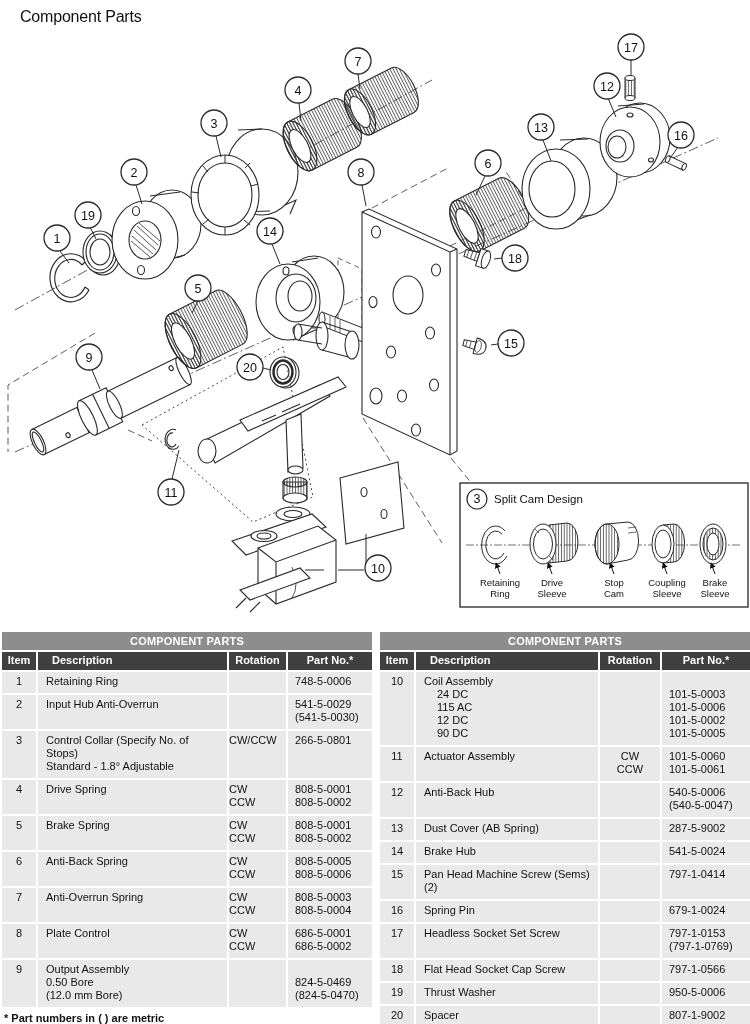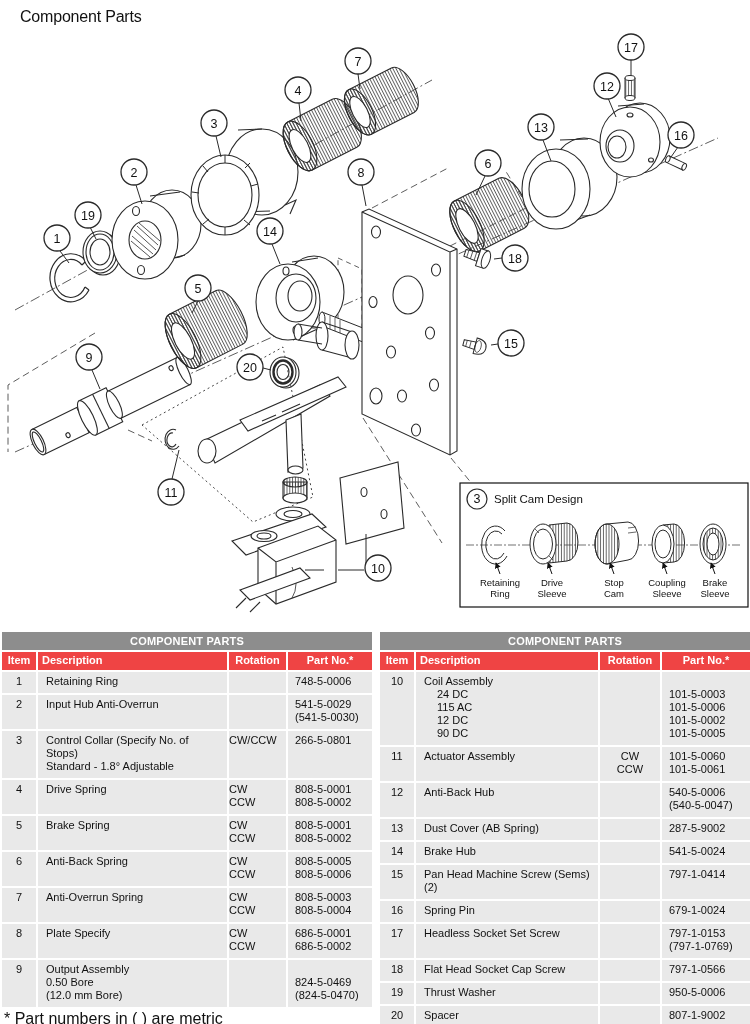"Item" .thead .cell { background: #ef4444 -> #404040 }
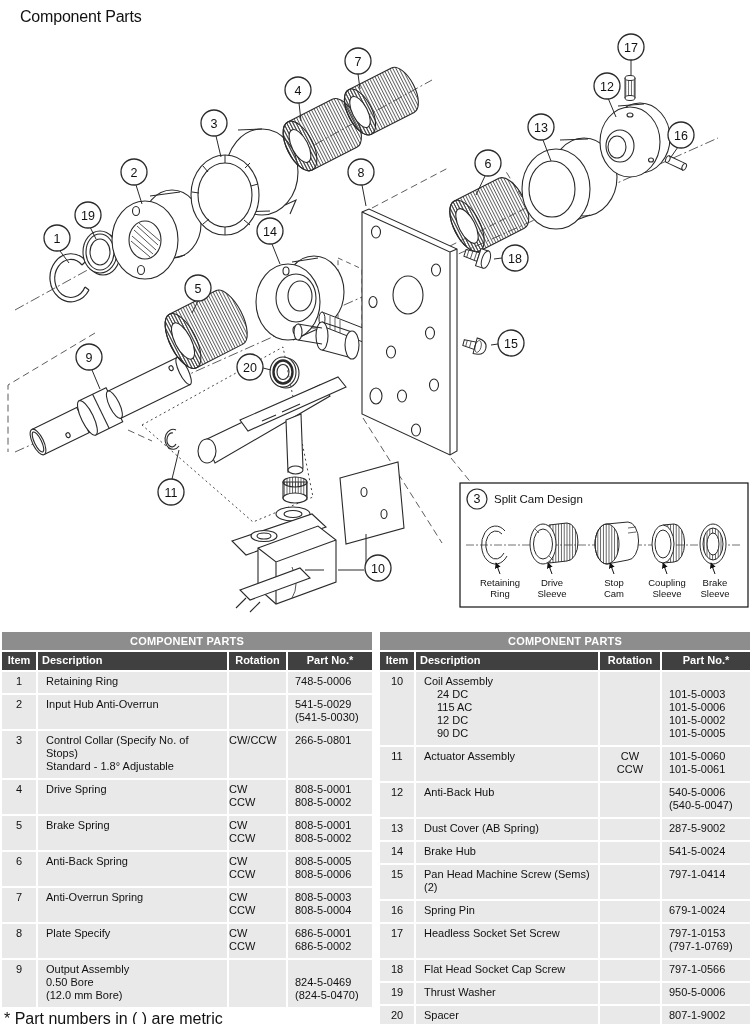"Description" .thead .c1 { padding-left: 4px -> 14px }
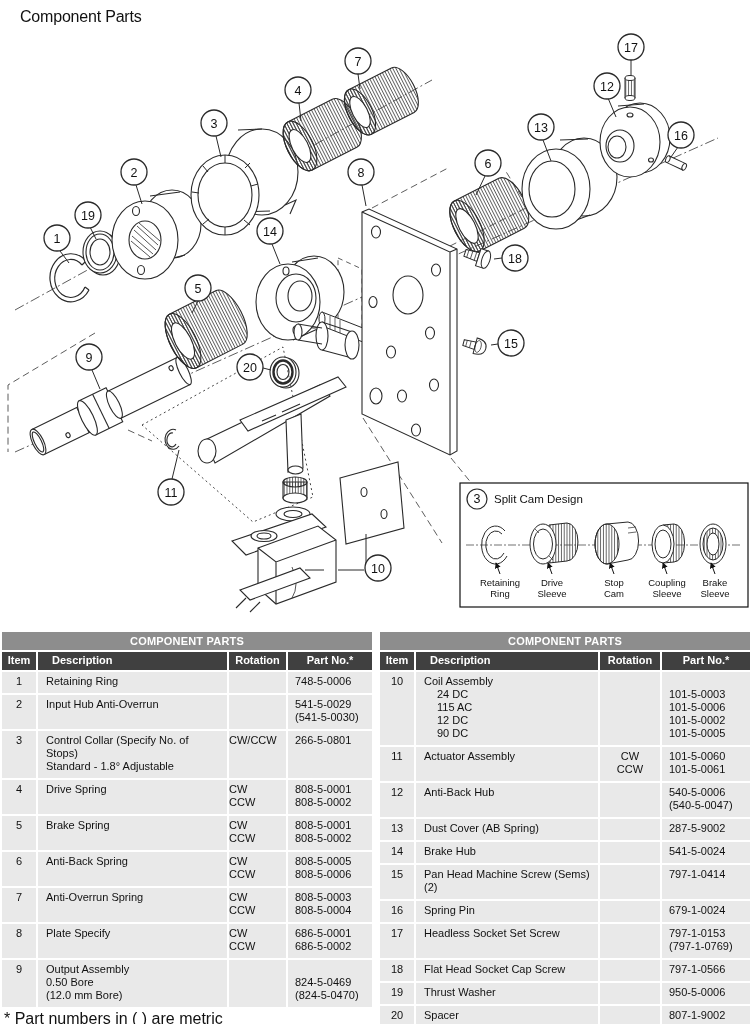"Plate Specify" div.pline { text: Specify -> Control }
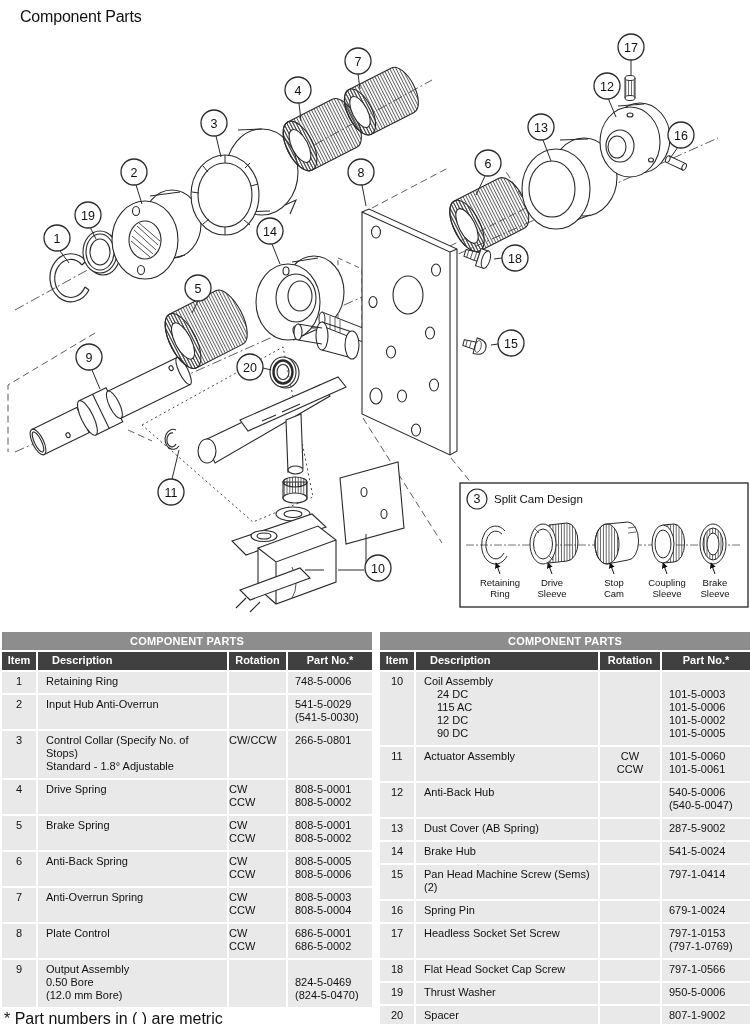"* Part numbers in (" .footnote { font-size: 16px -> 11px; font-weight: none -> bold }
